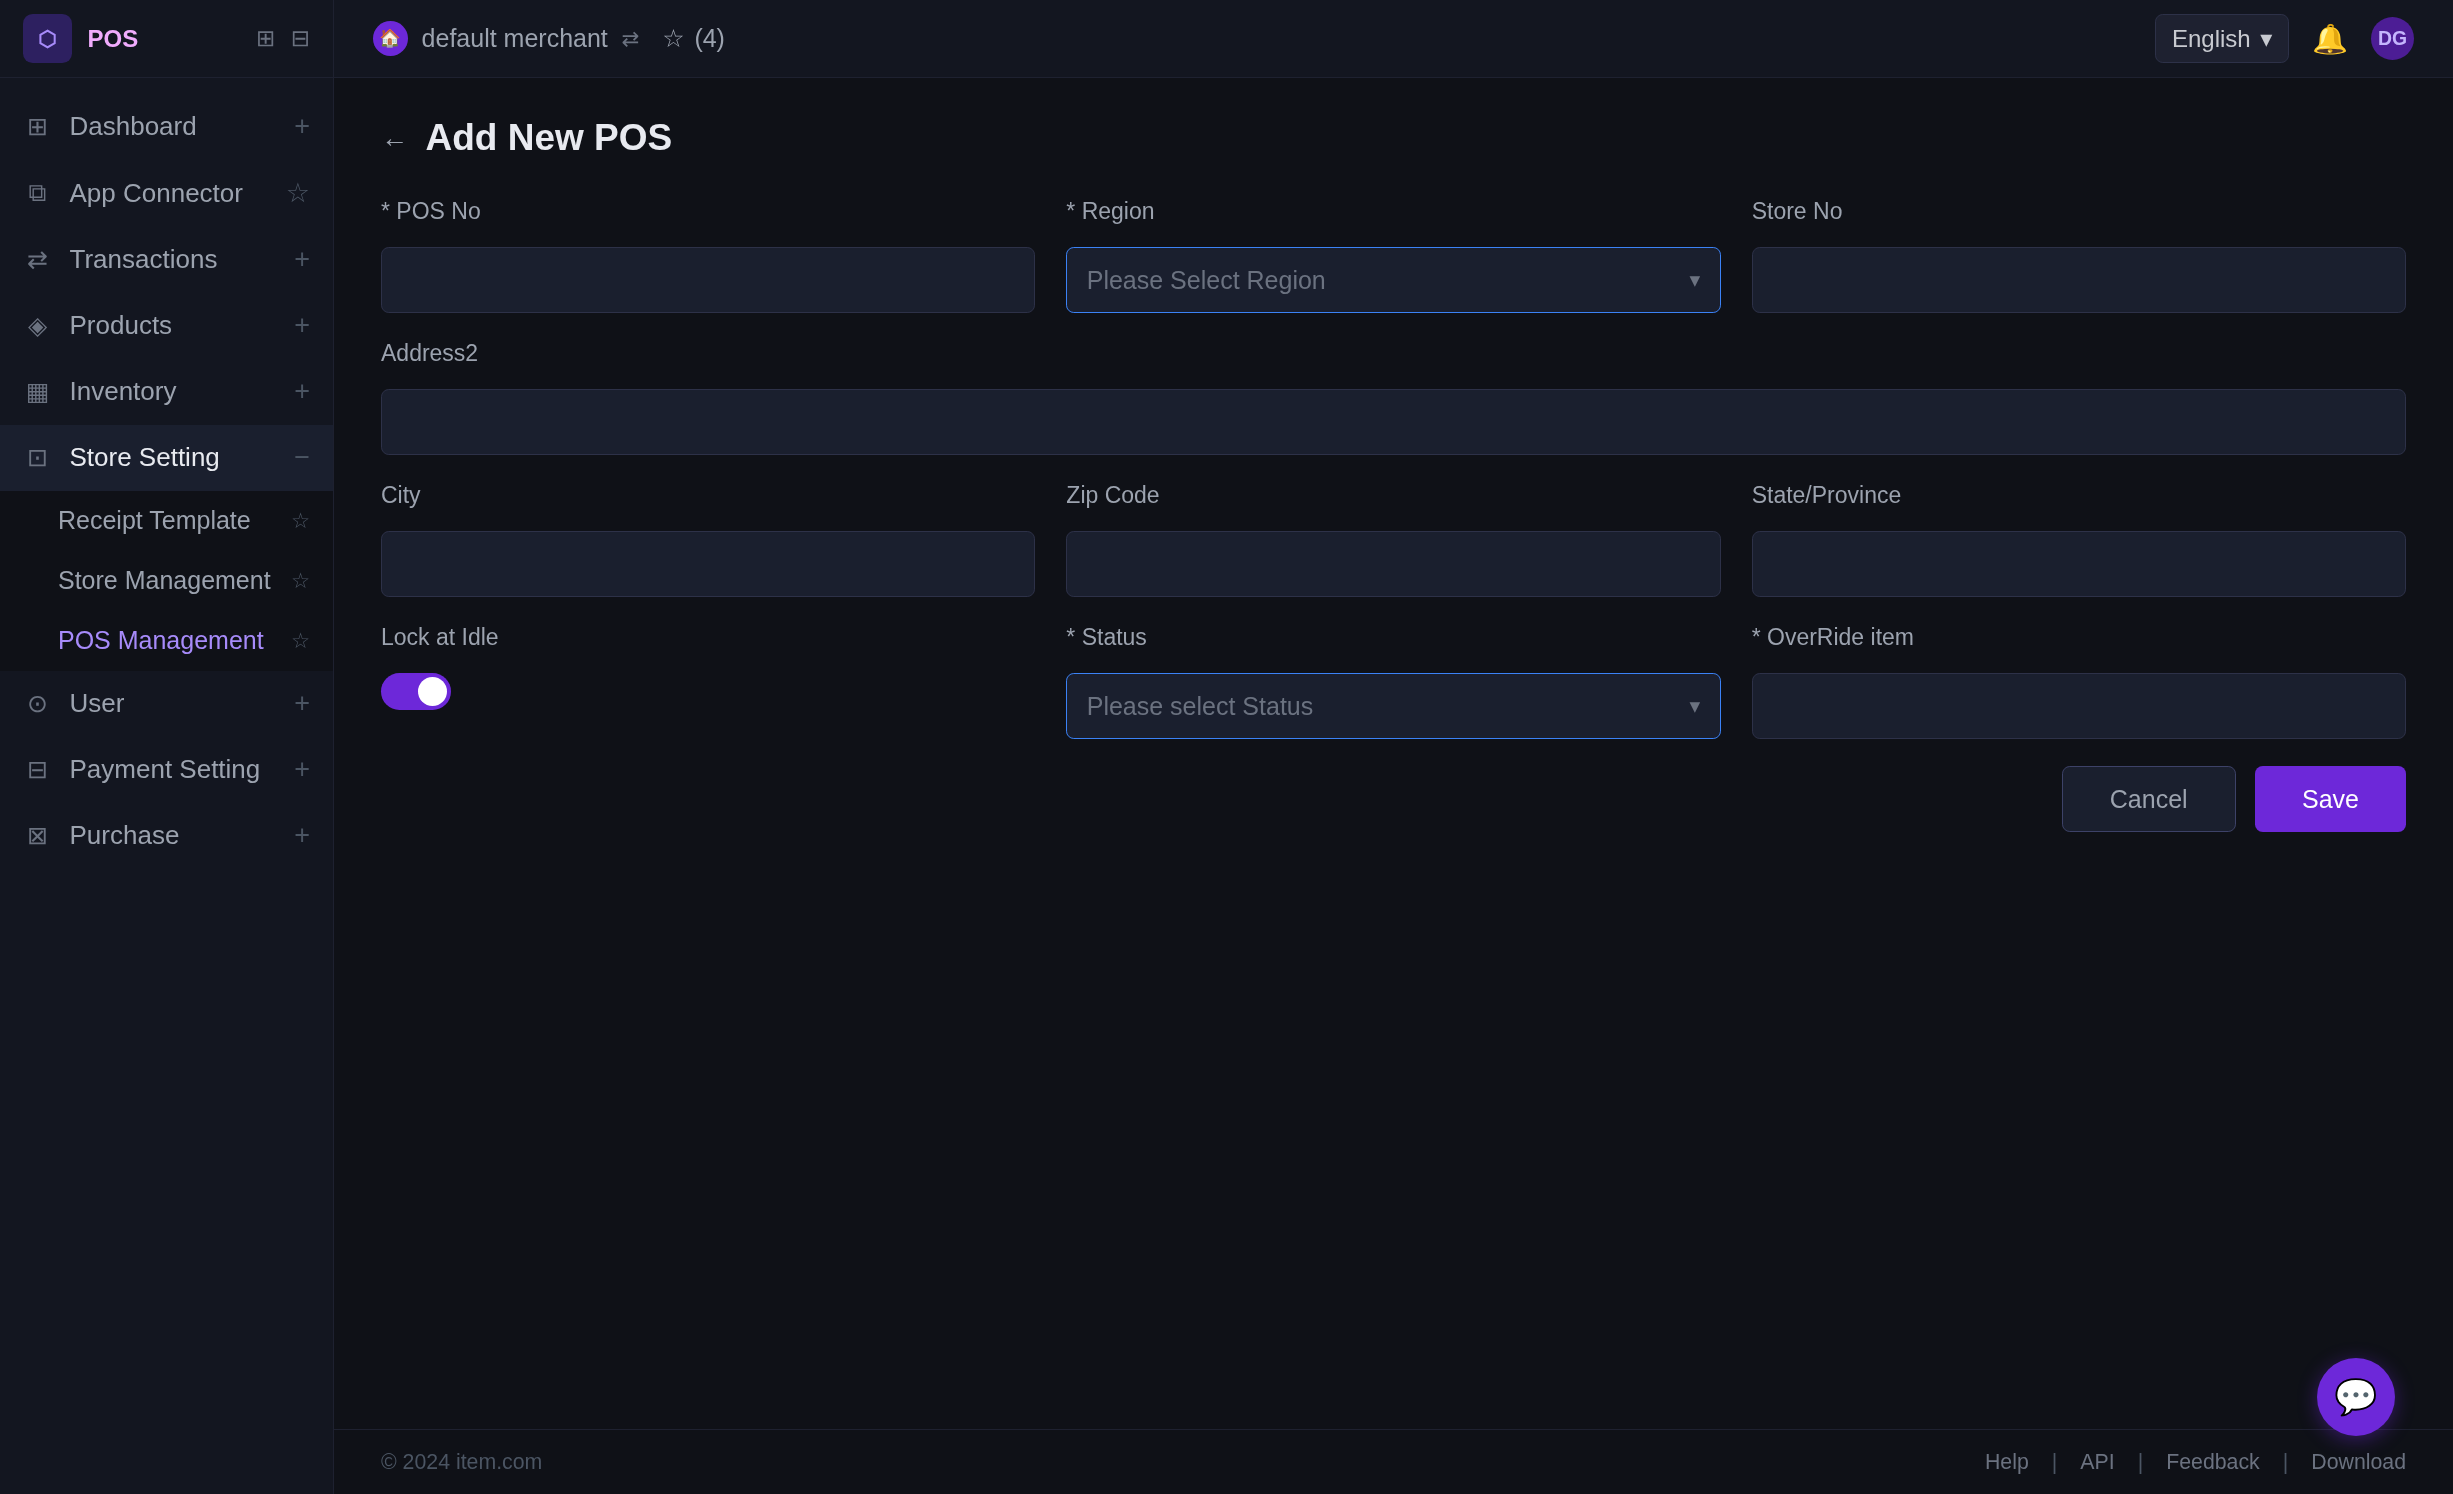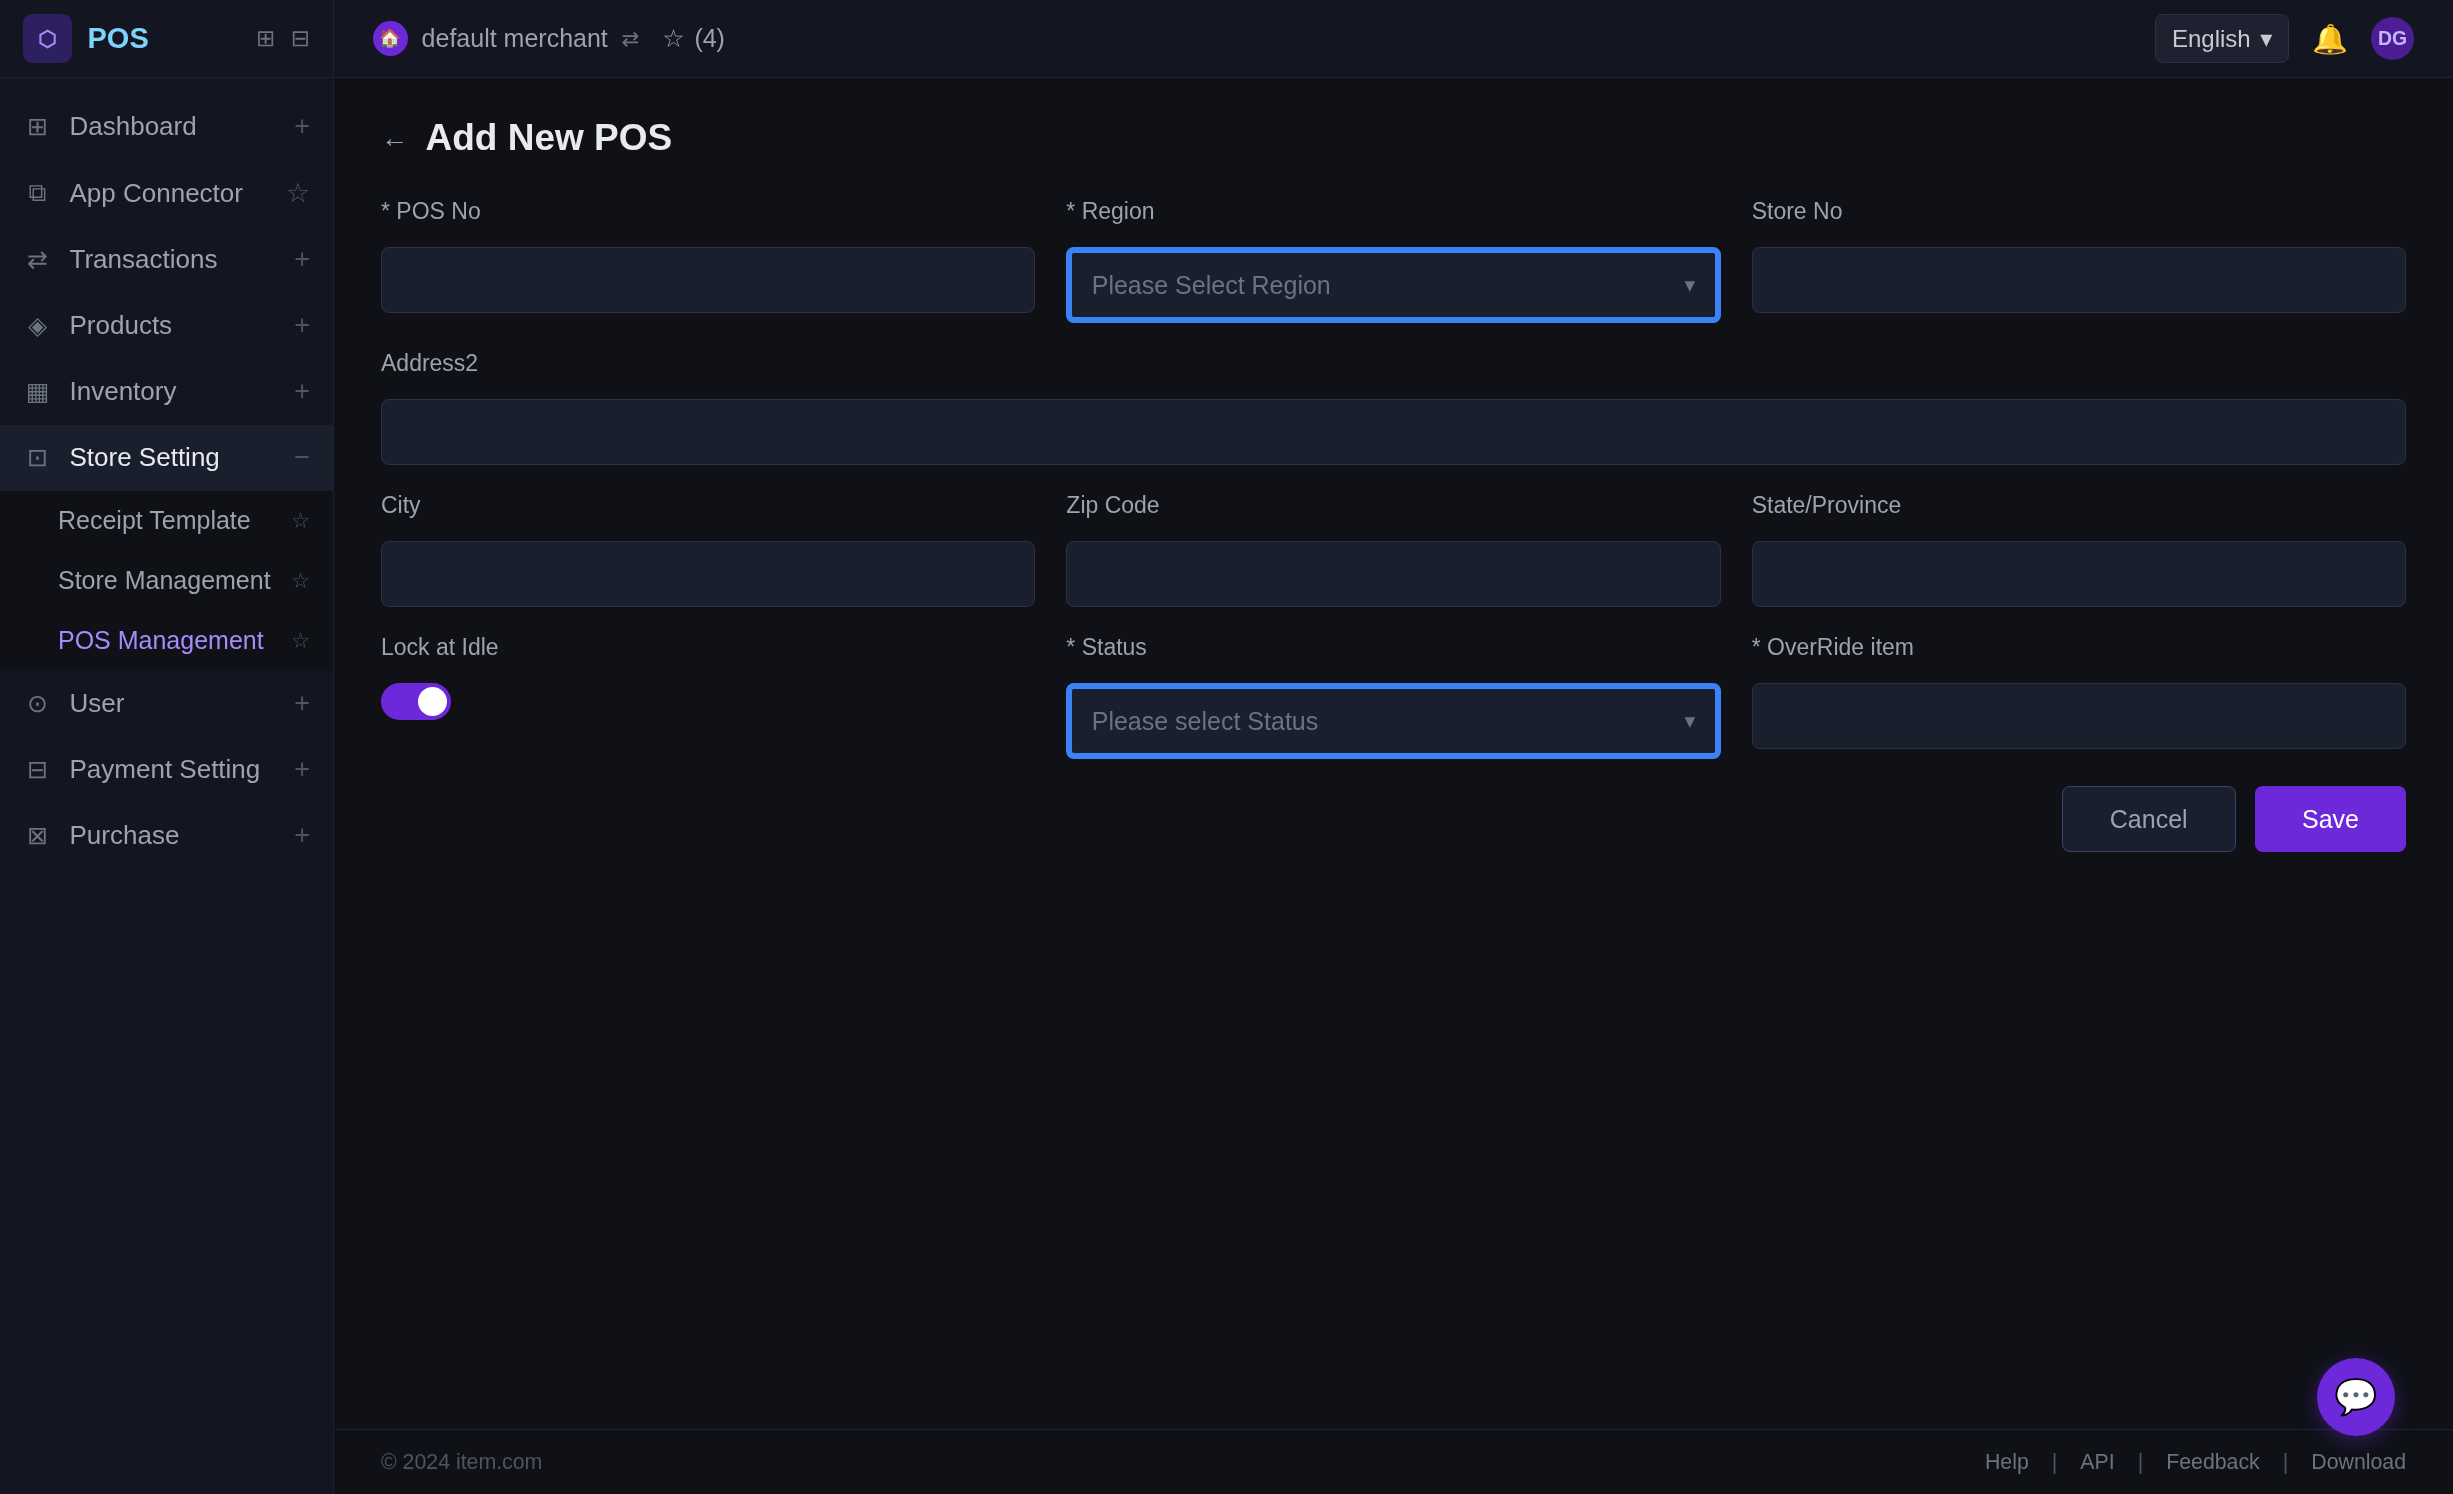"POS" .logo-text { color: #7dd3fc -> #f0abfc; font-size: 29px -> 24px }
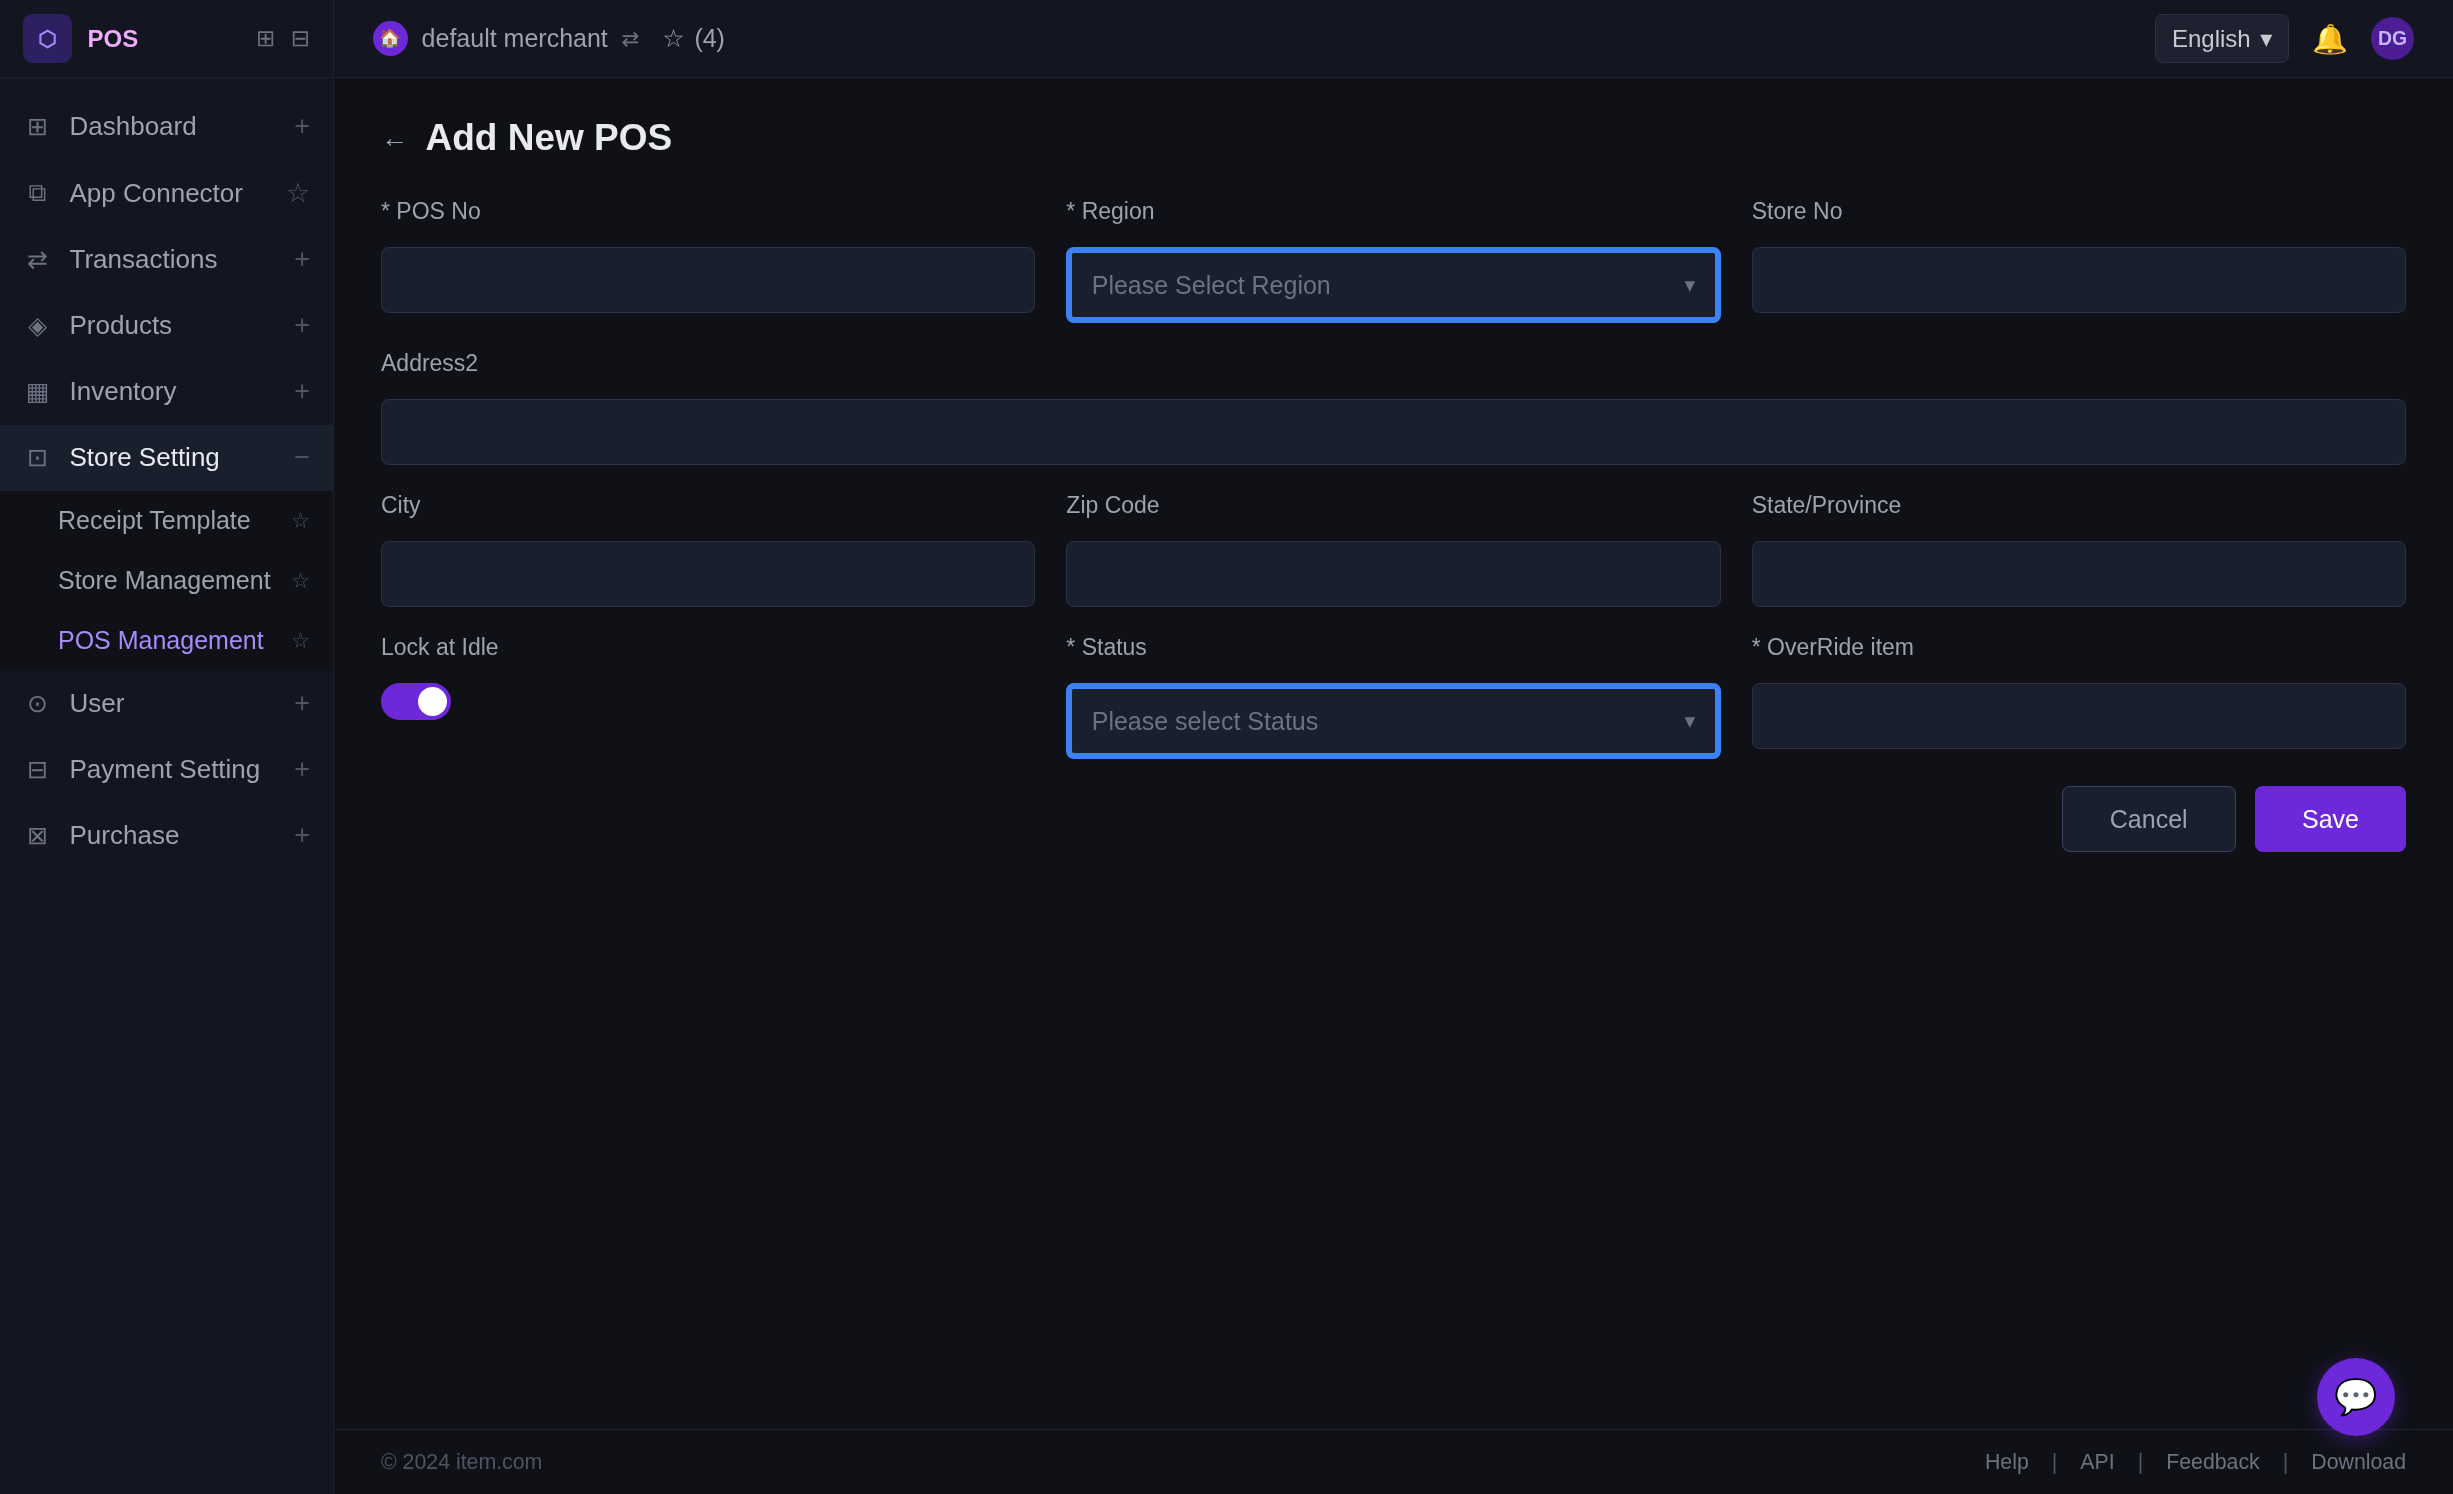"Please Select Region" .form-select { border: 6px solid #3b82f6 -> 1px solid #3b82f6 }
